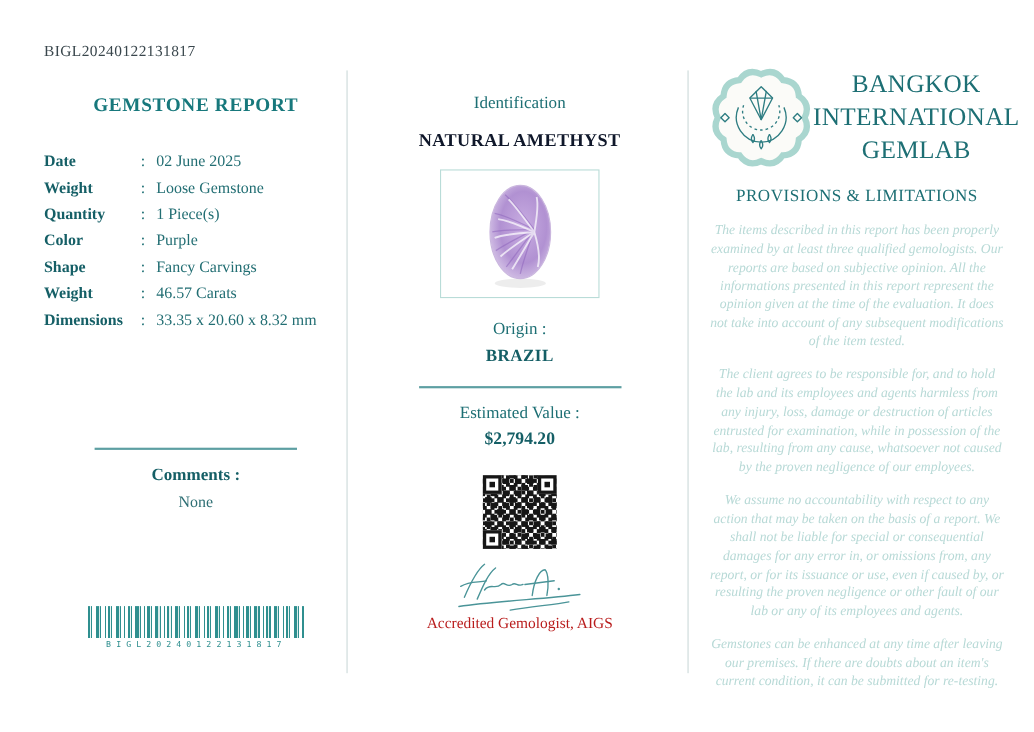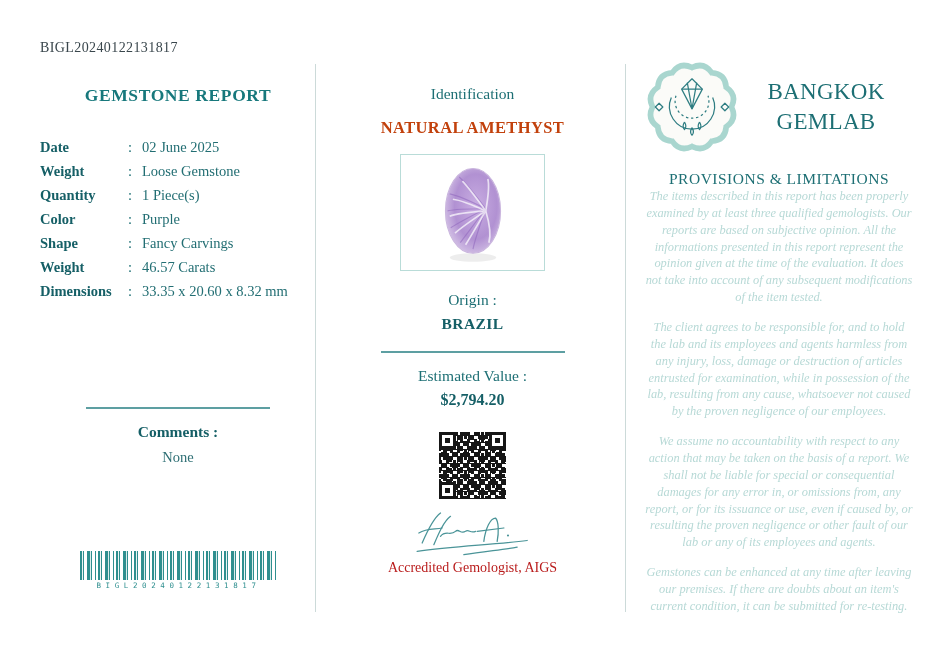"INTERNATIONAL" div { html: none -> <div>INTERNATIONAL</div> }
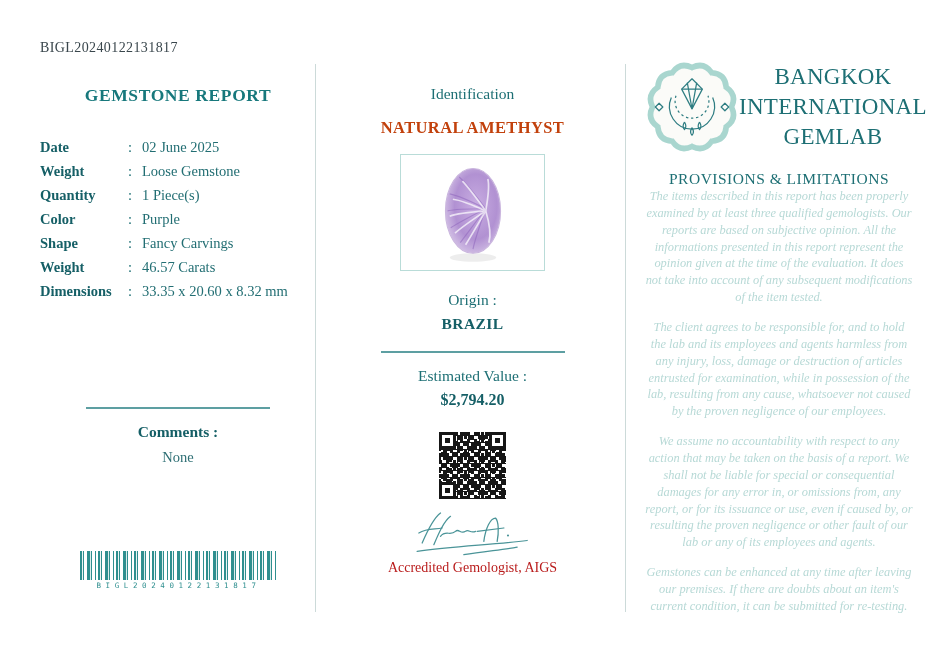"NATURAL AMETHYST" .gem-name { color: #c2410c -> #0f172a }
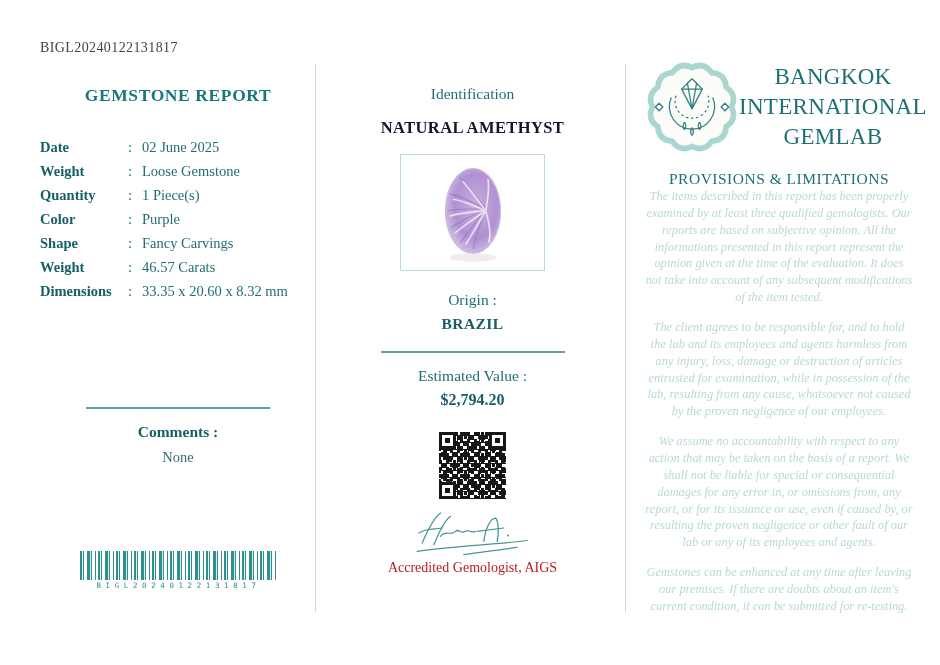"The items described in this" .provisions { margin-top: none -> 13px }
